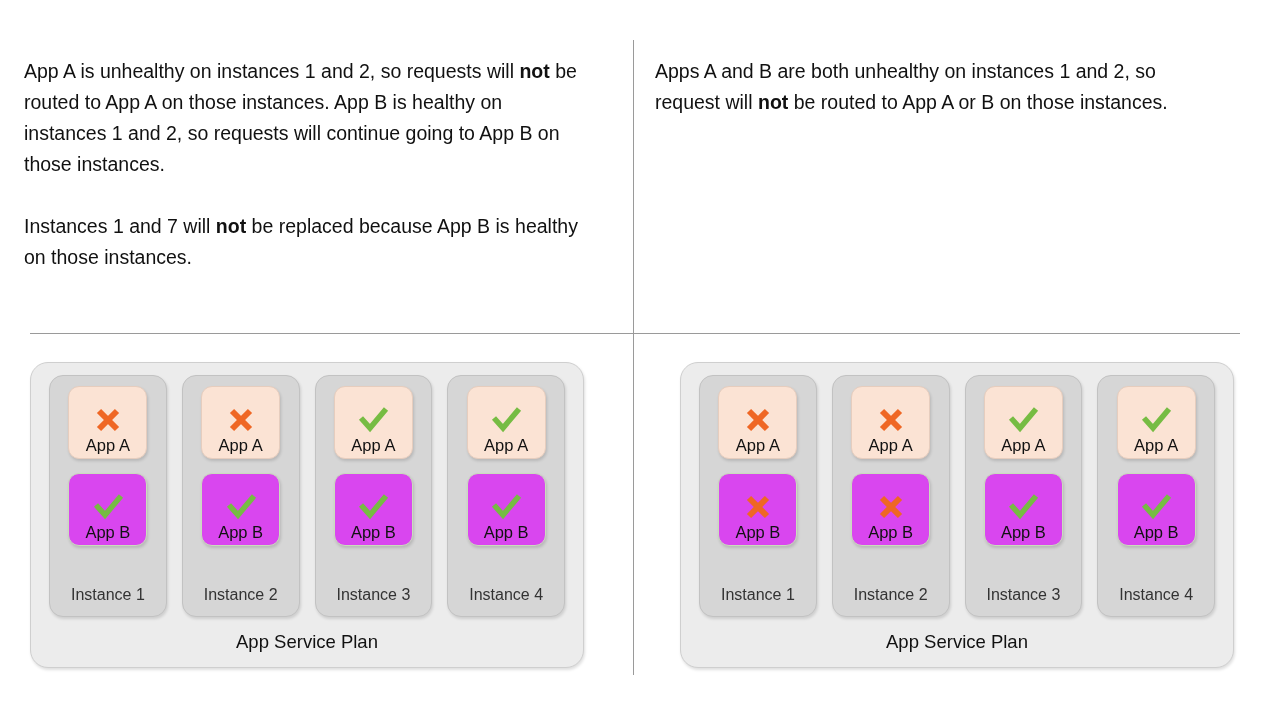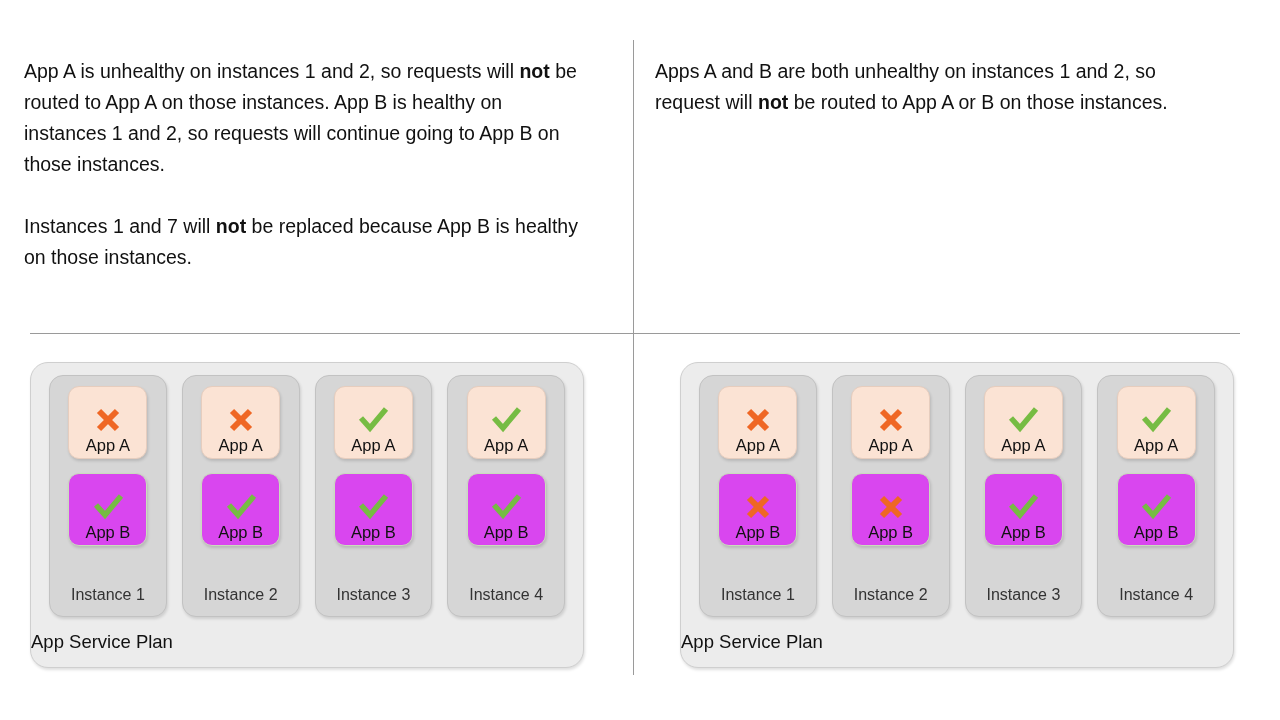"App Service Plan" .plan-label { text-align: none -> center }
